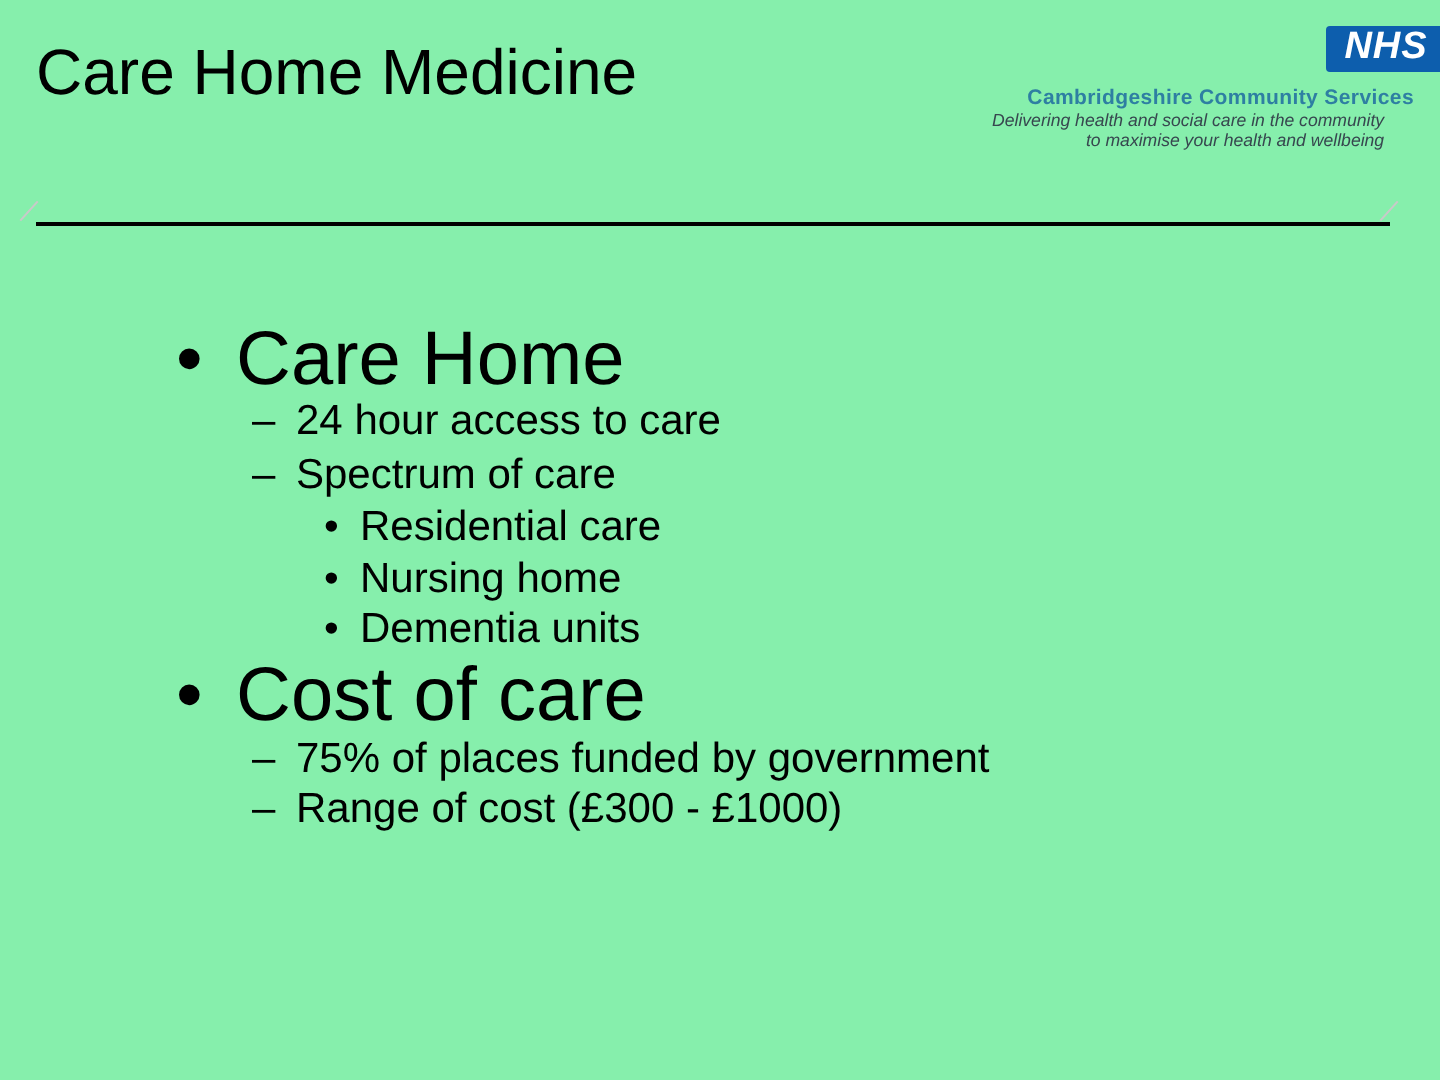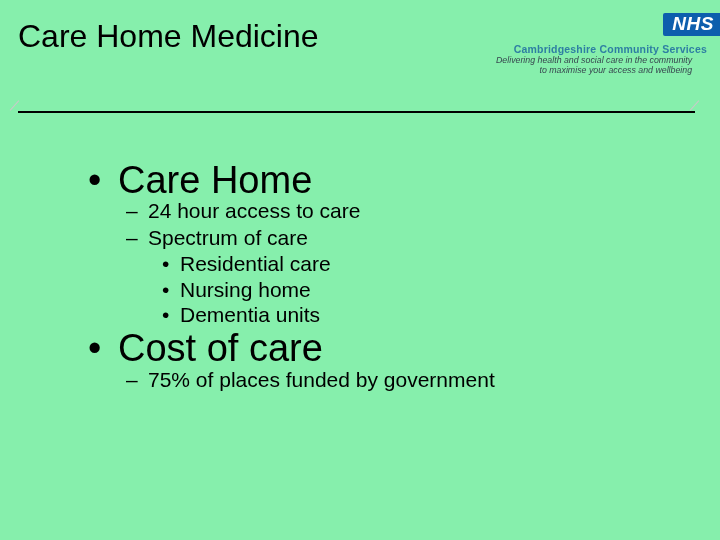"to maximise your access and" div { text: access -> health }
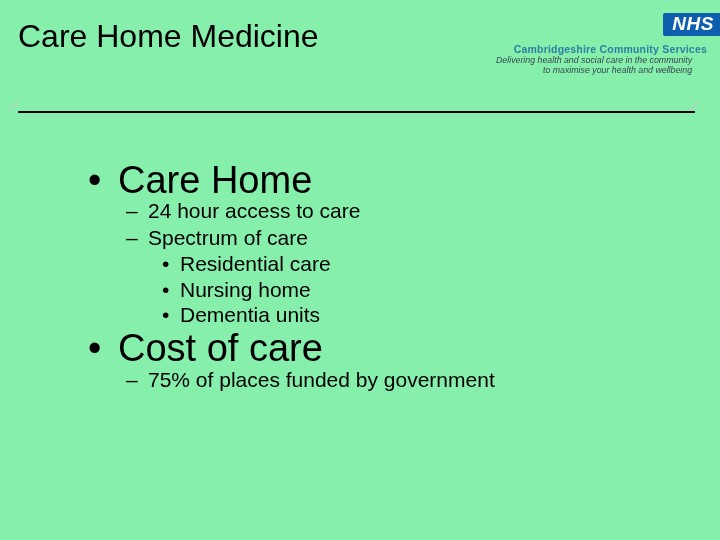"– Range of cost (£300" div.row { html: none -> <div> <span>–</span><span>Range of cost (£300 - £1000)</span> </div> }
